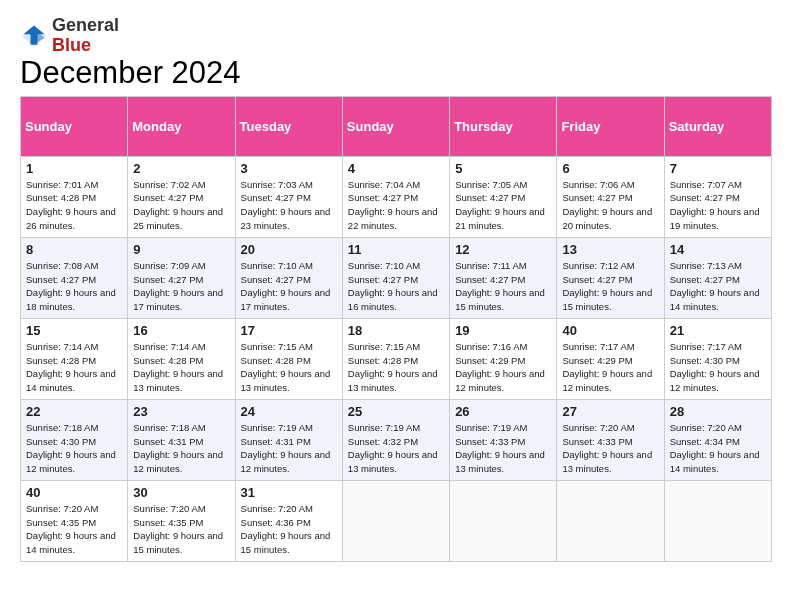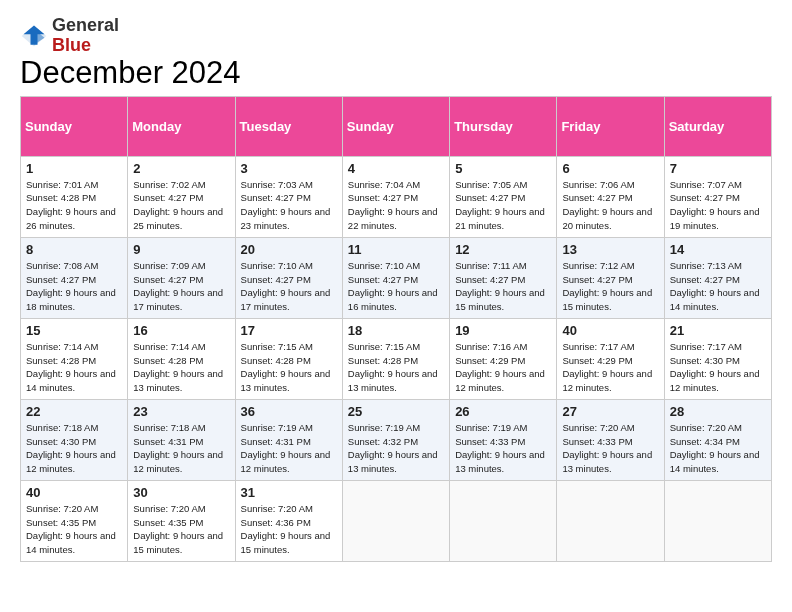"36" span.day-num { text: 36 -> 24 }
